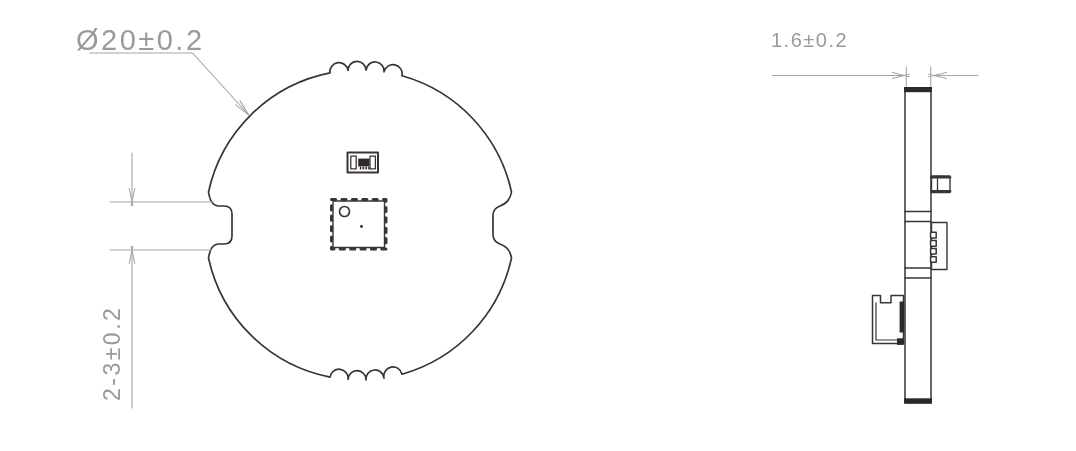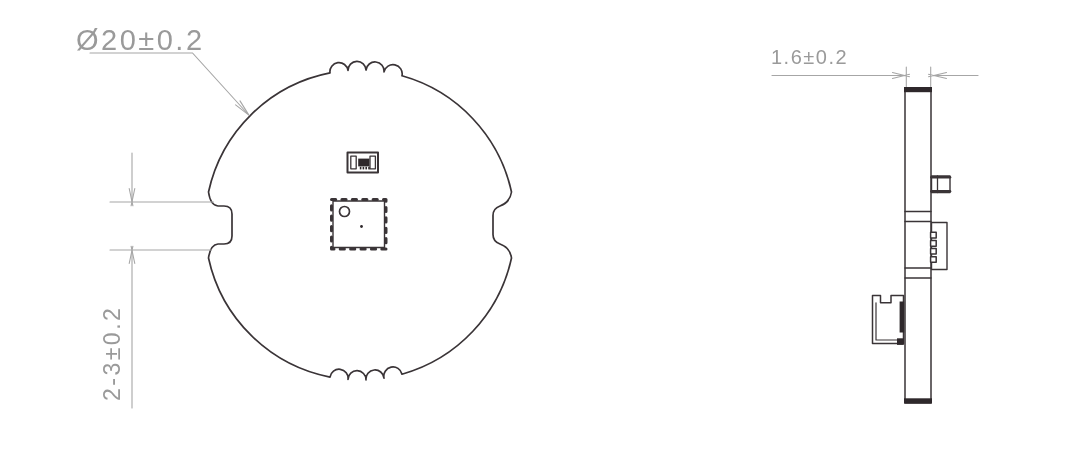"1.6±0.2" #lbl-thk { top: 47px -> 30px }
